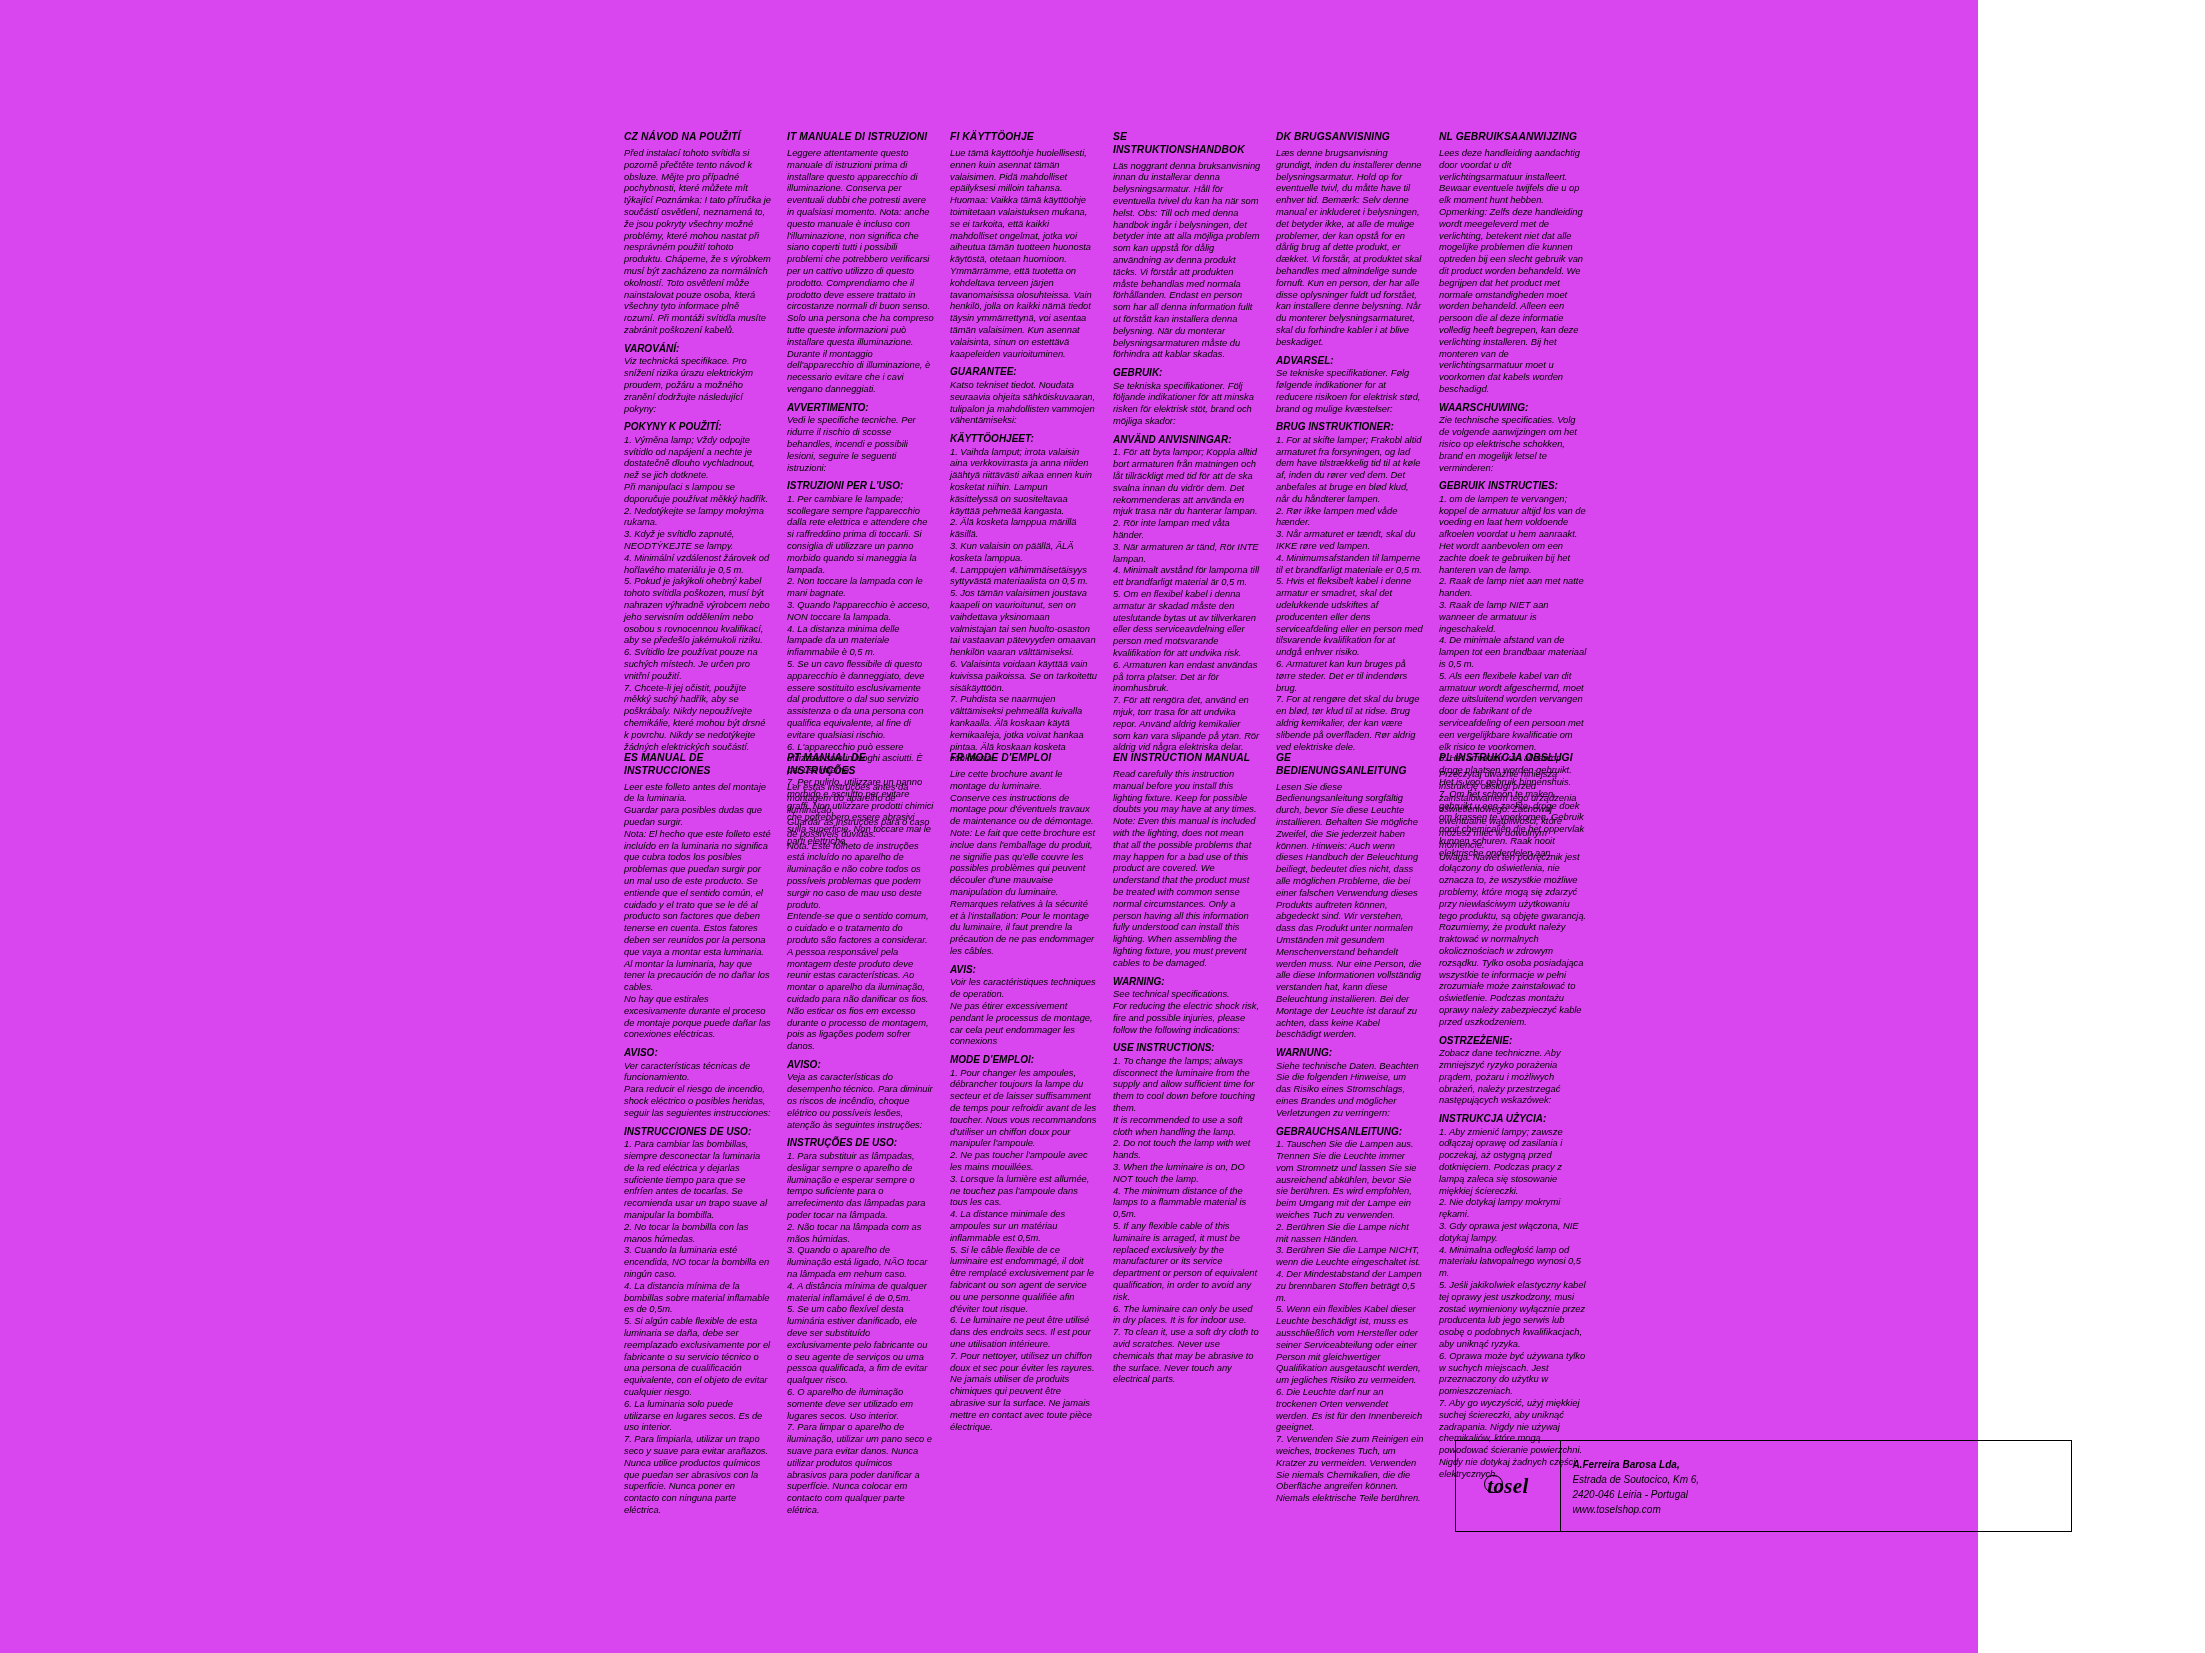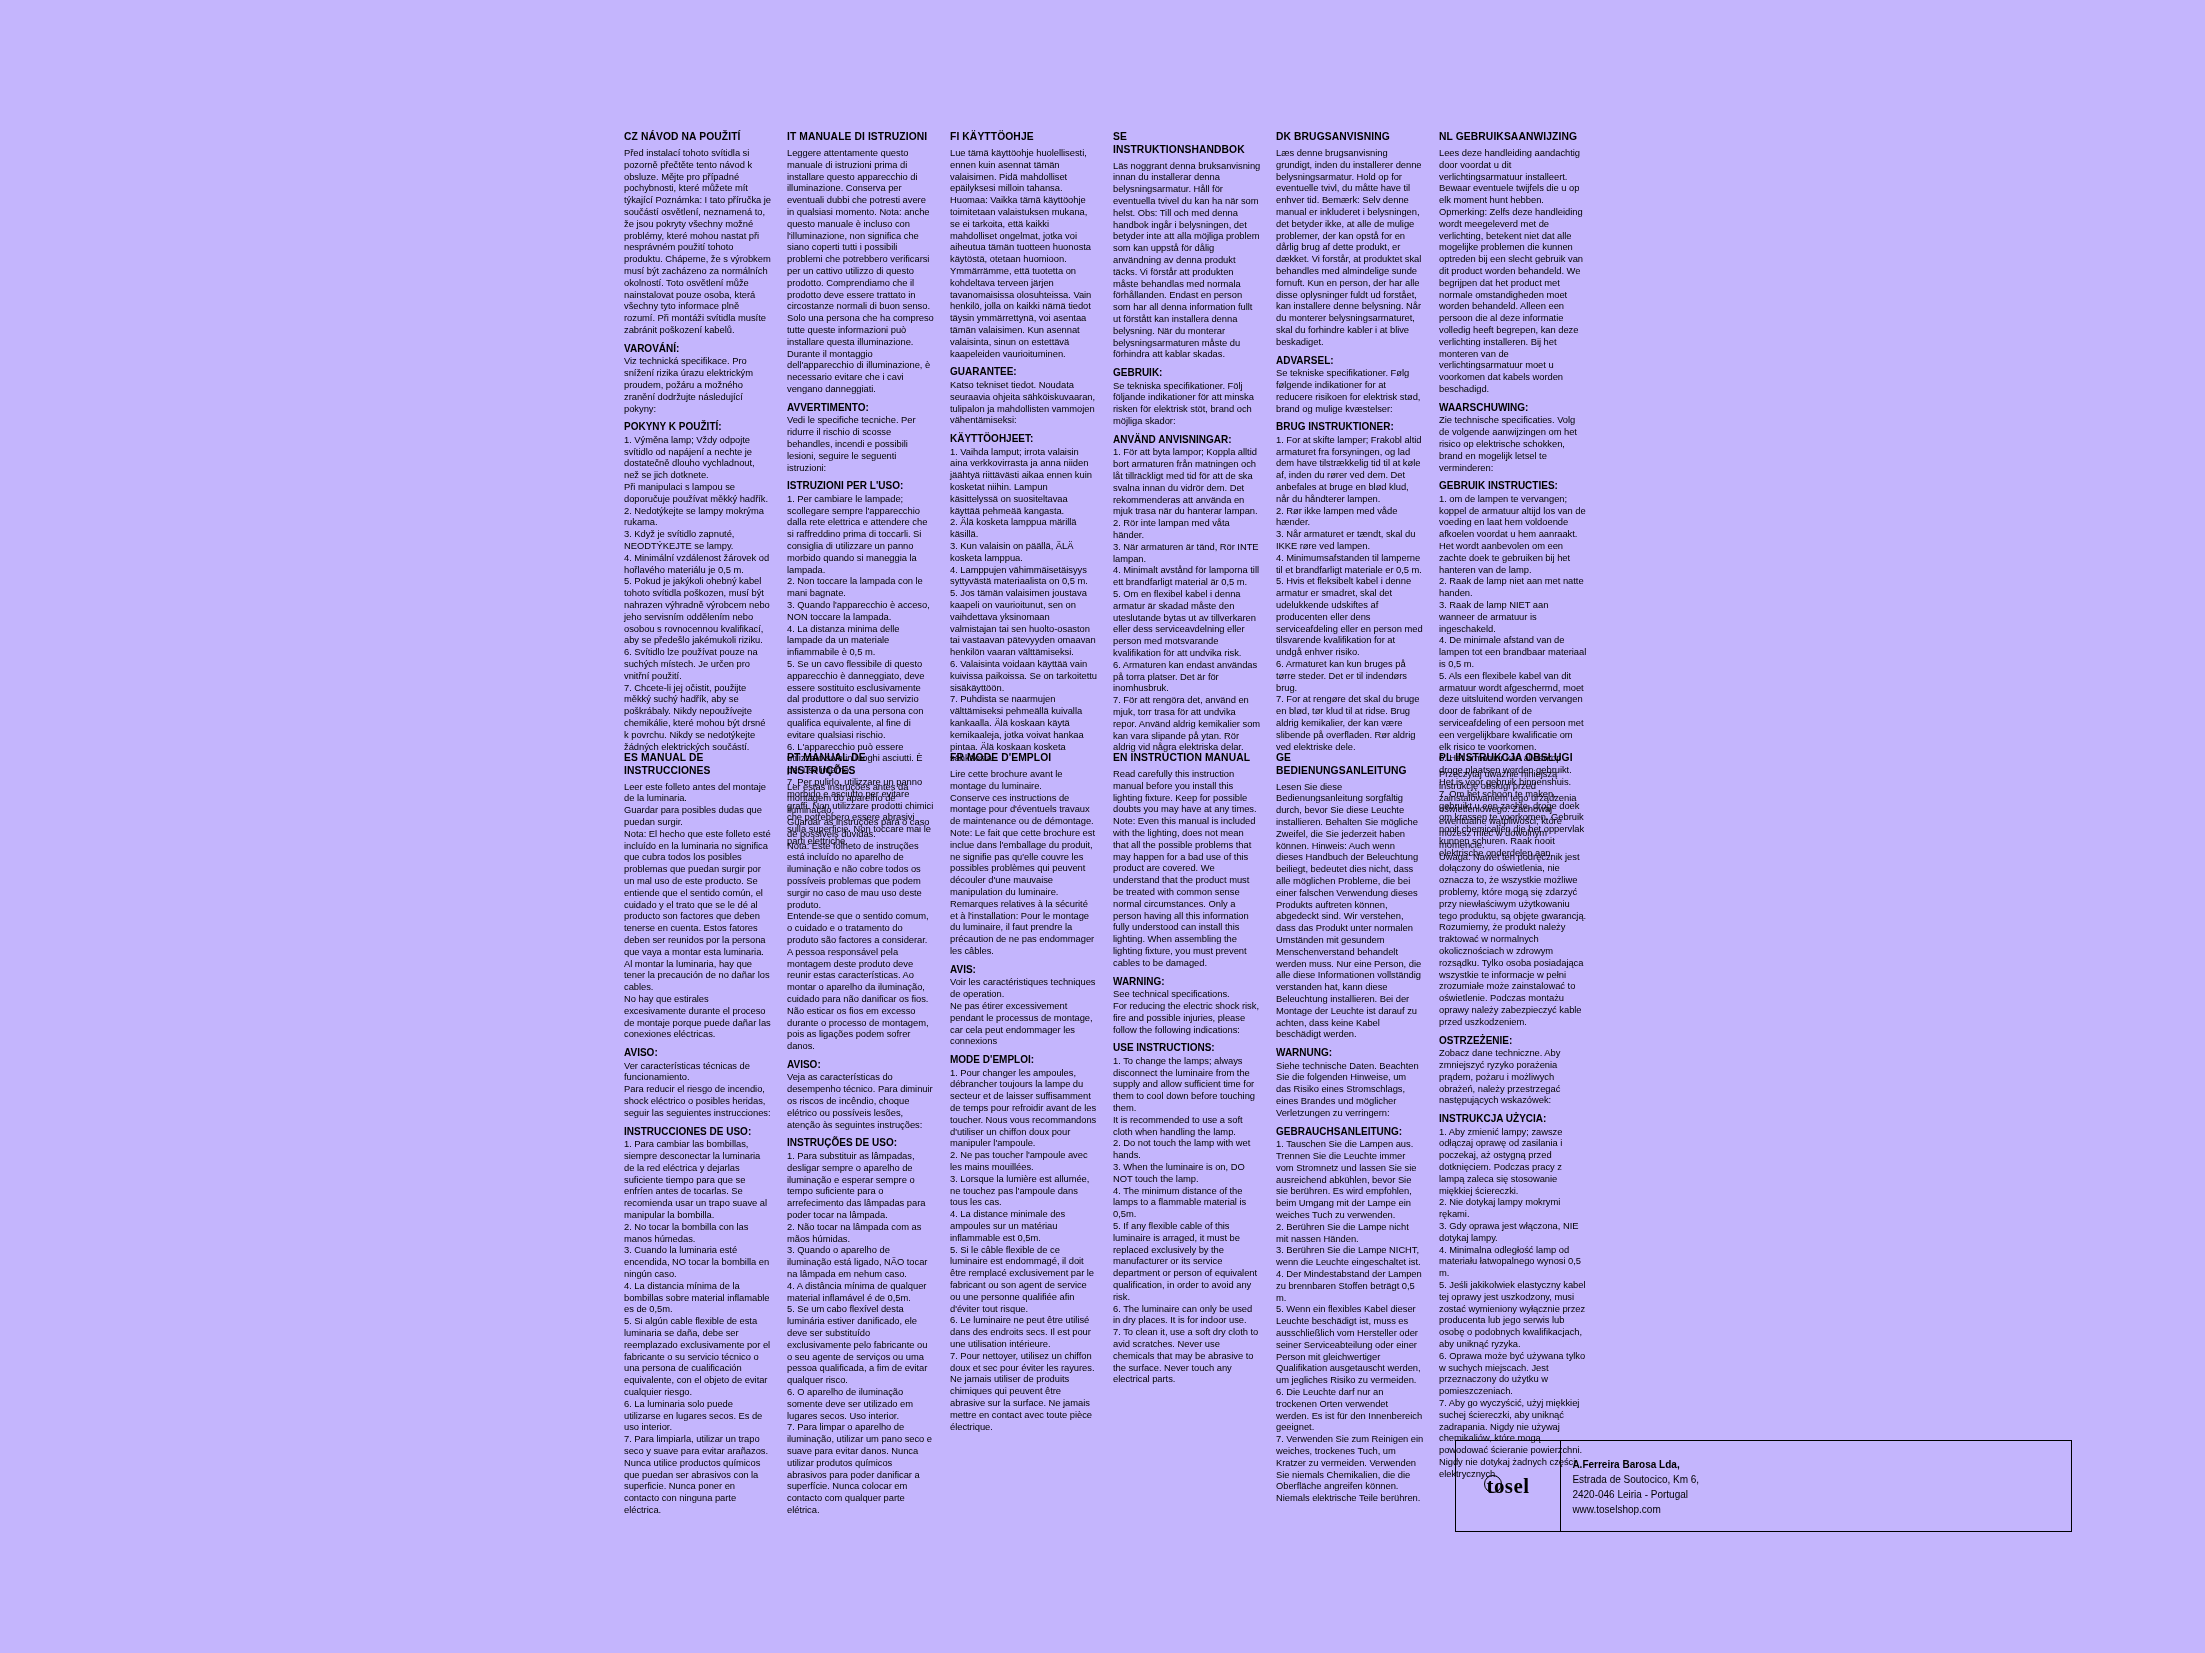"CZ NÁVOD NA POUŽITÍ" .page { background: #c4b5fd -> #d946ef; font-style: none -> italic; width: 2205px -> 1978px }
